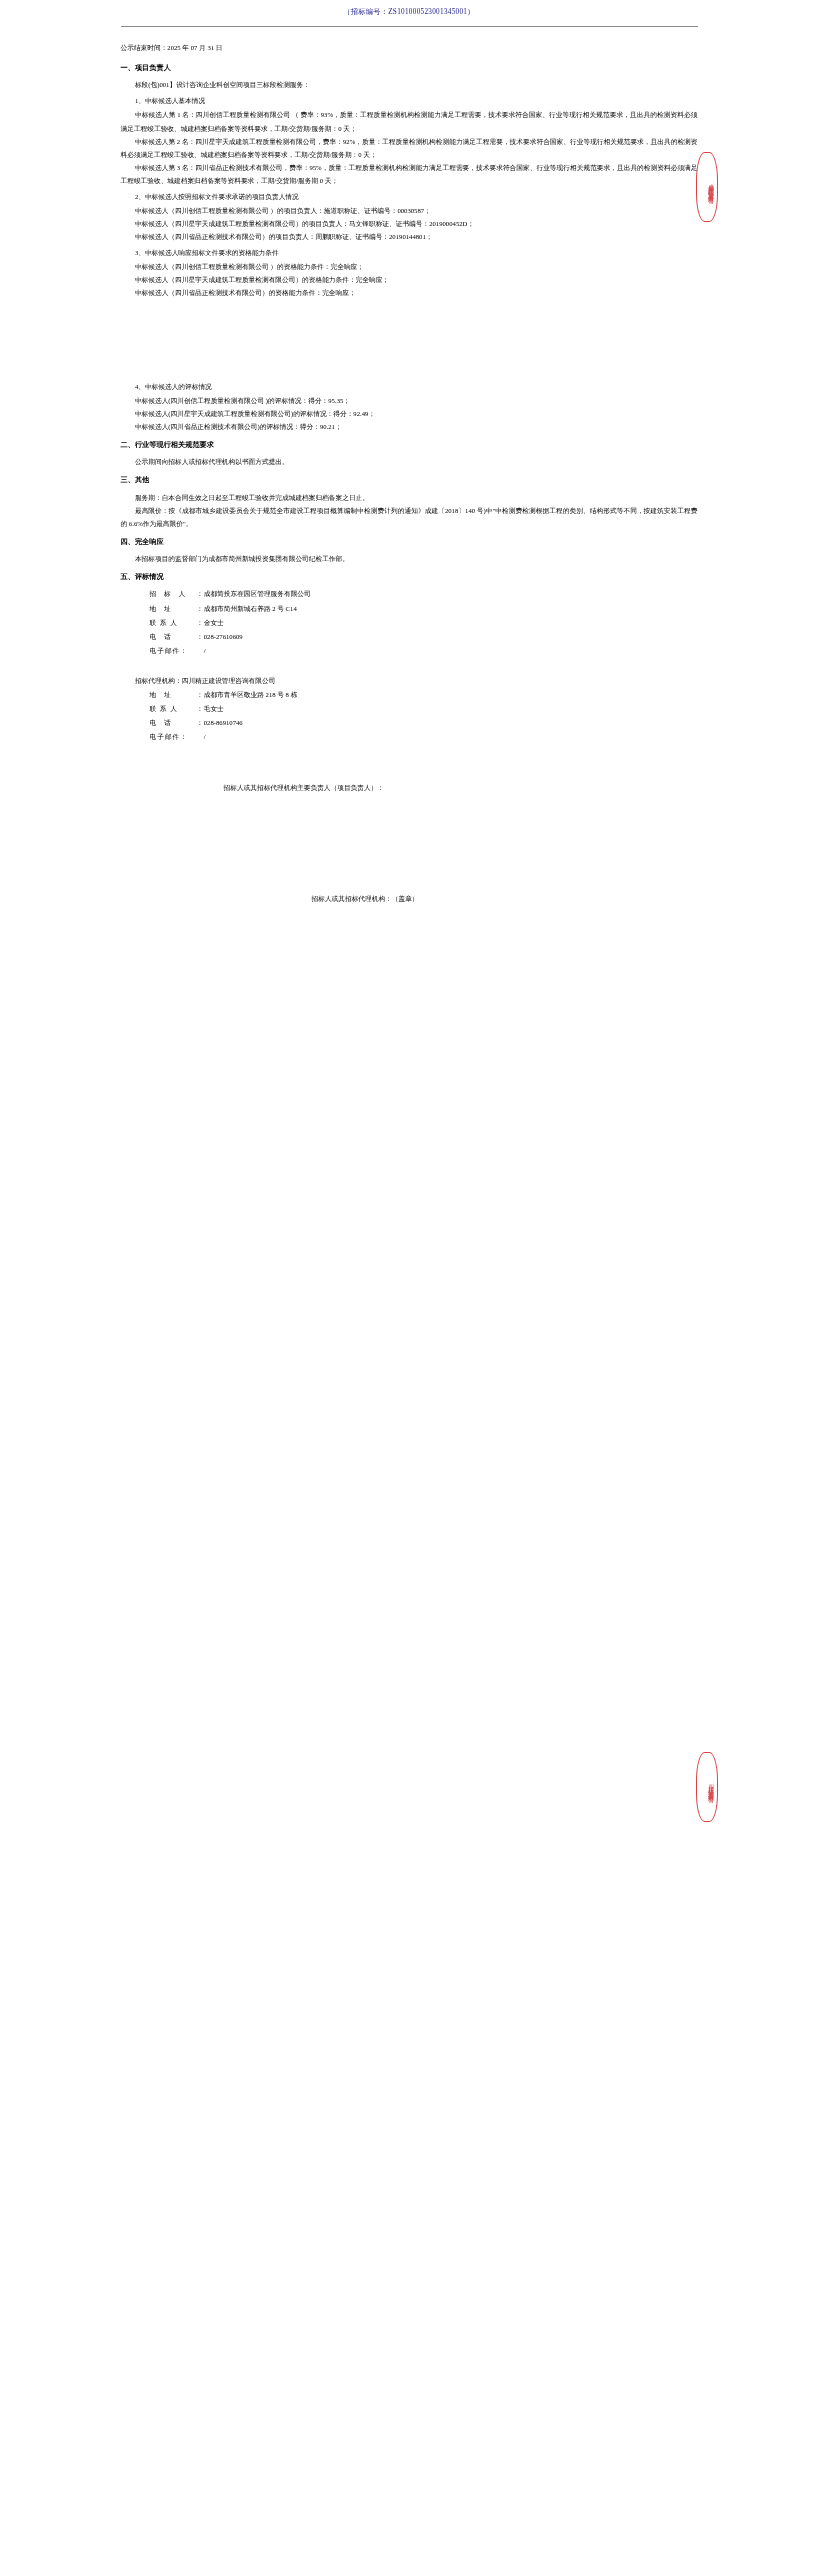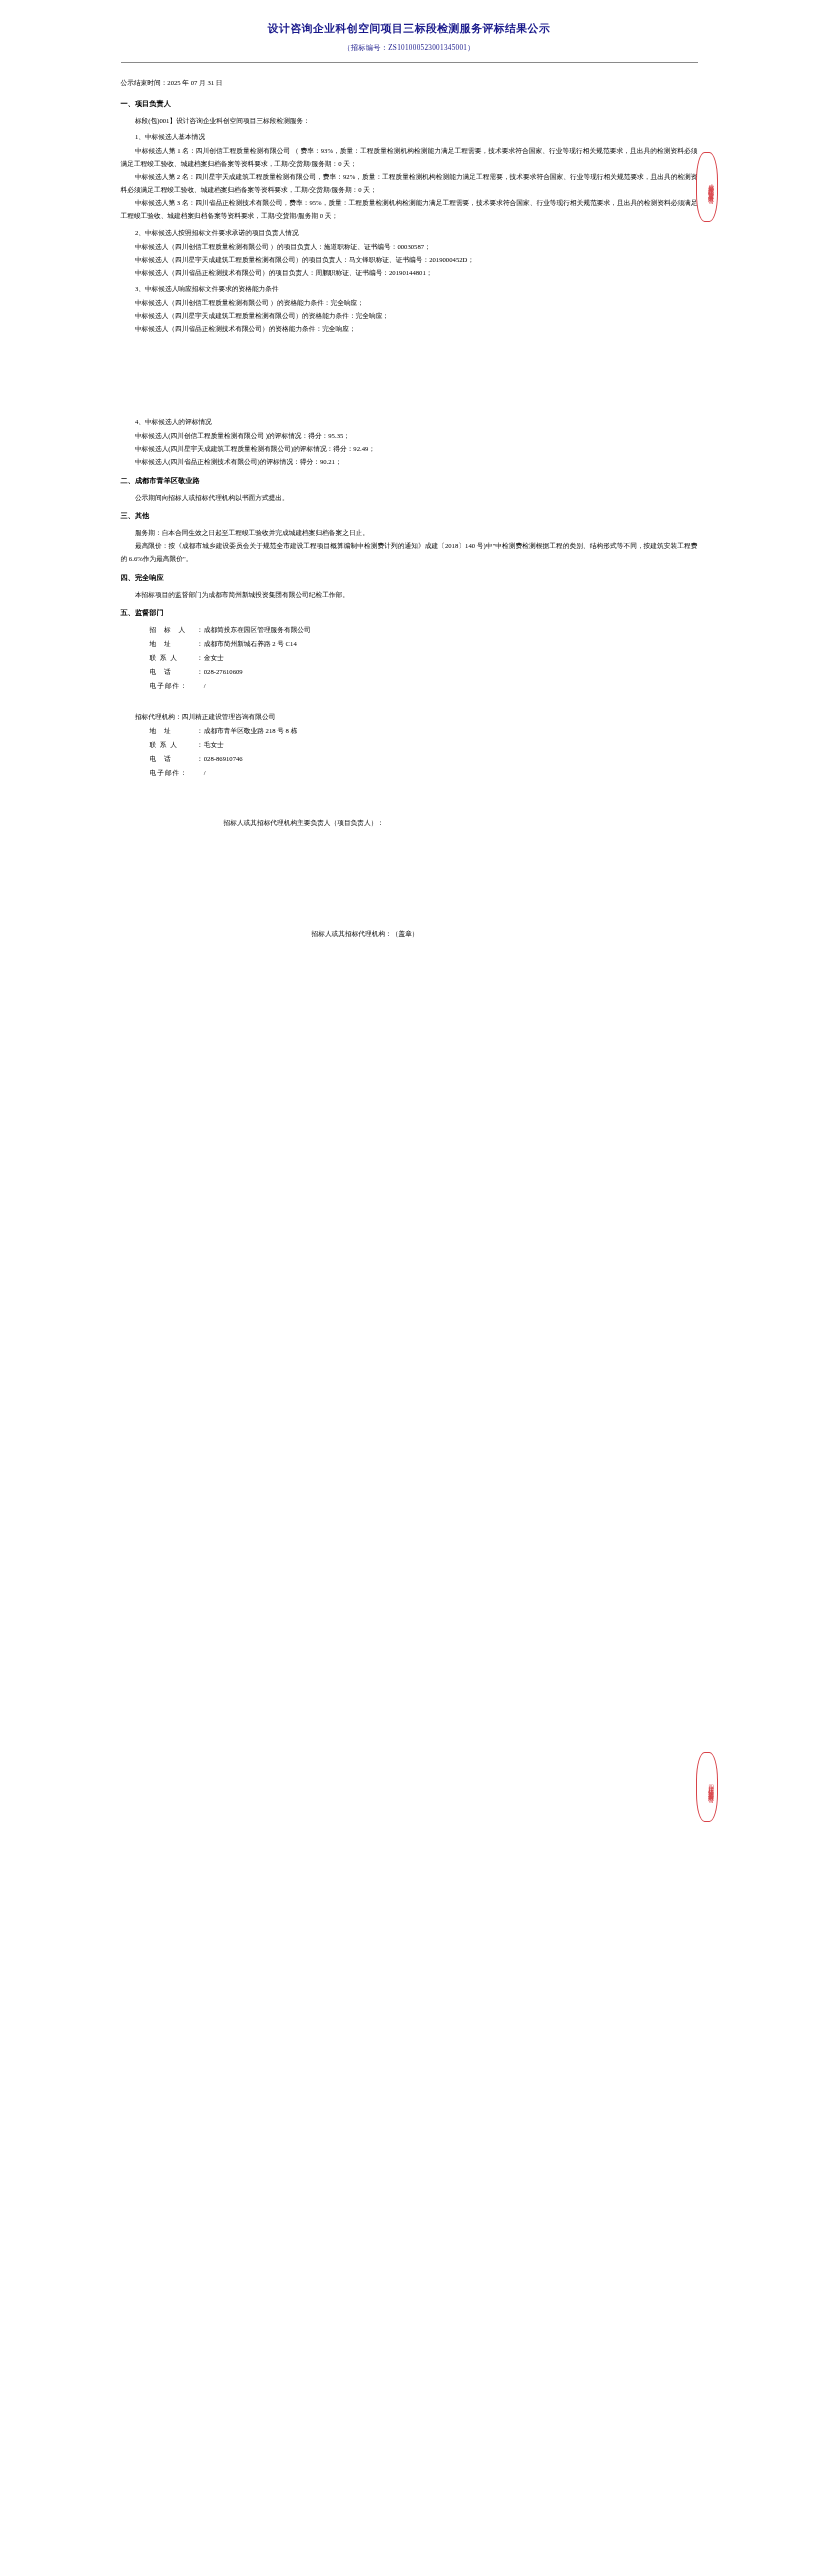"设计咨询企业科创空间项目三标段检测服务评标结果公示" div.doc-title { html: <div>设计咨询企业科创空间项目三标段检测服务评标结果公示</div> -> none }
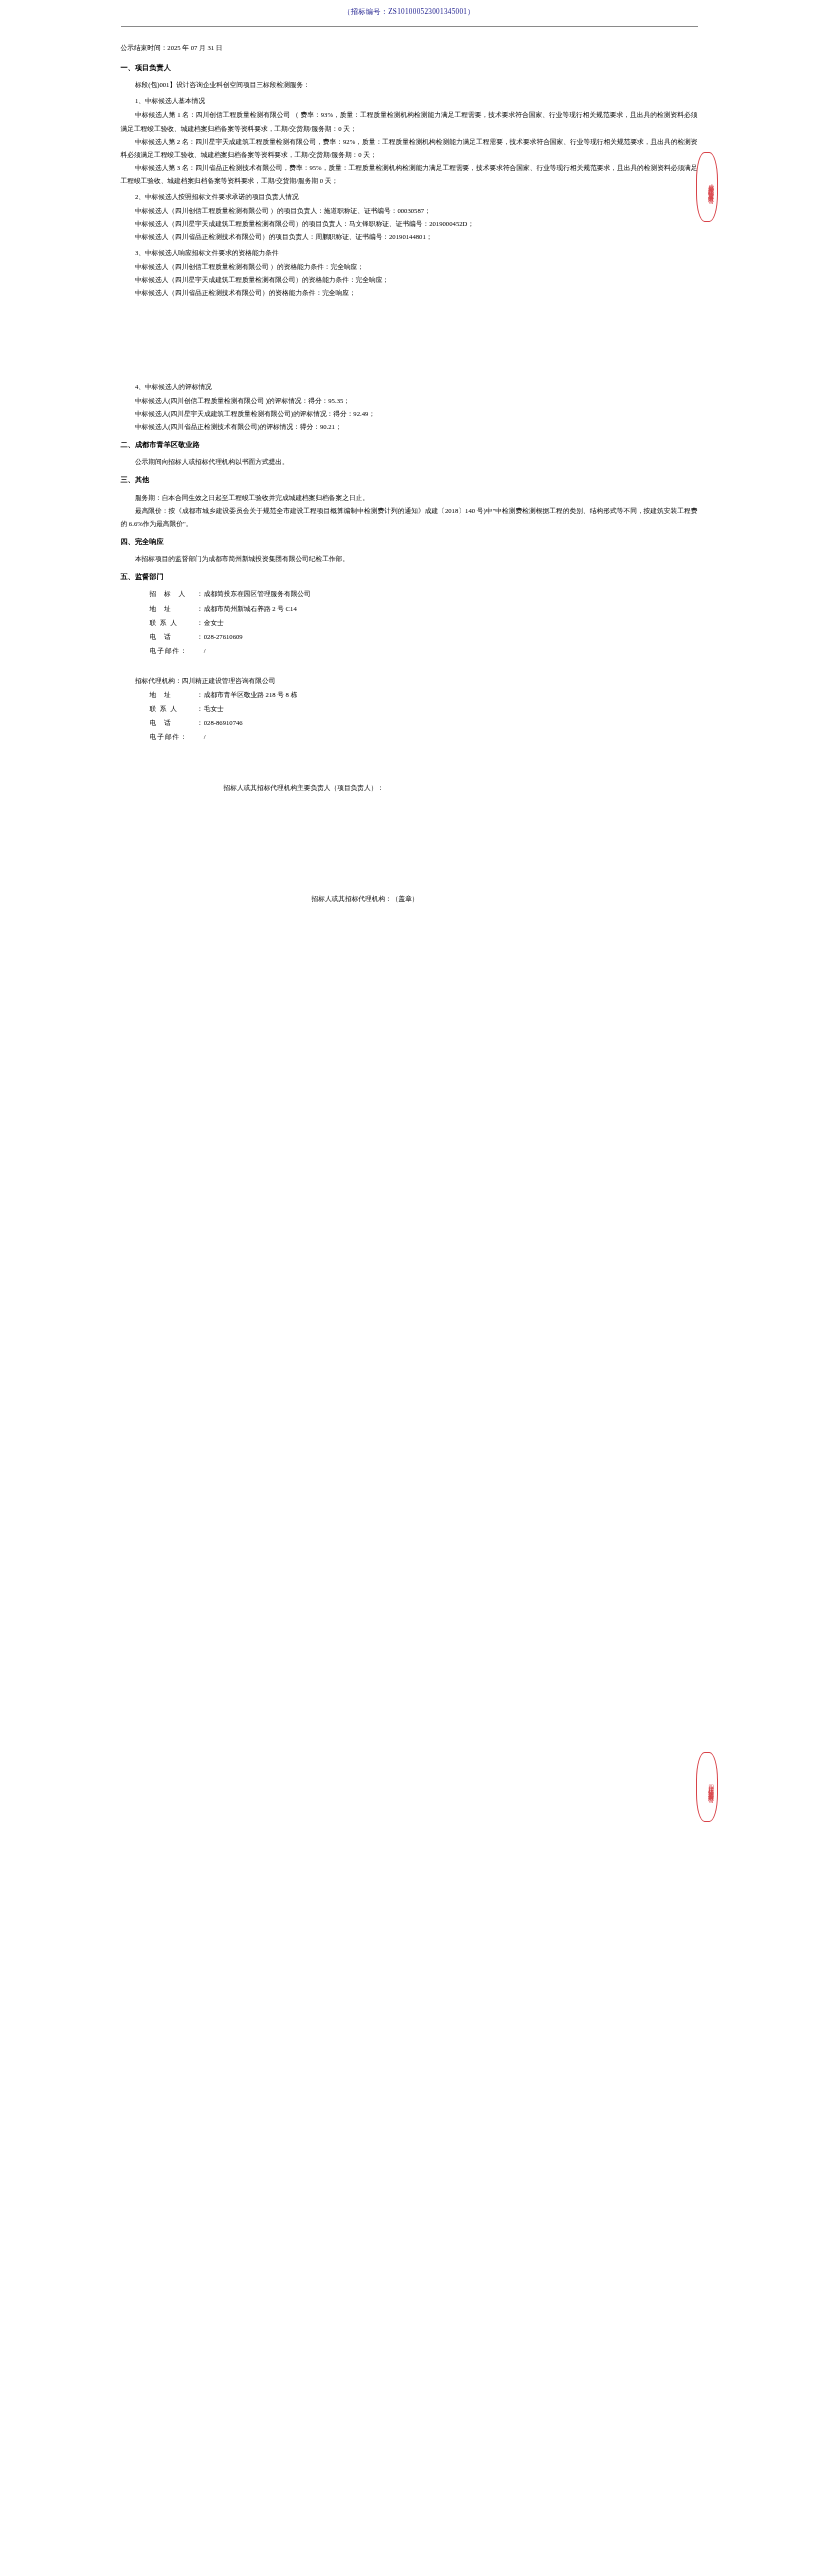"二、成都市青羊区敬业路" div.h-sec { text: 成都市青羊区敬业路 -> 行业等现行相关规范要求 }
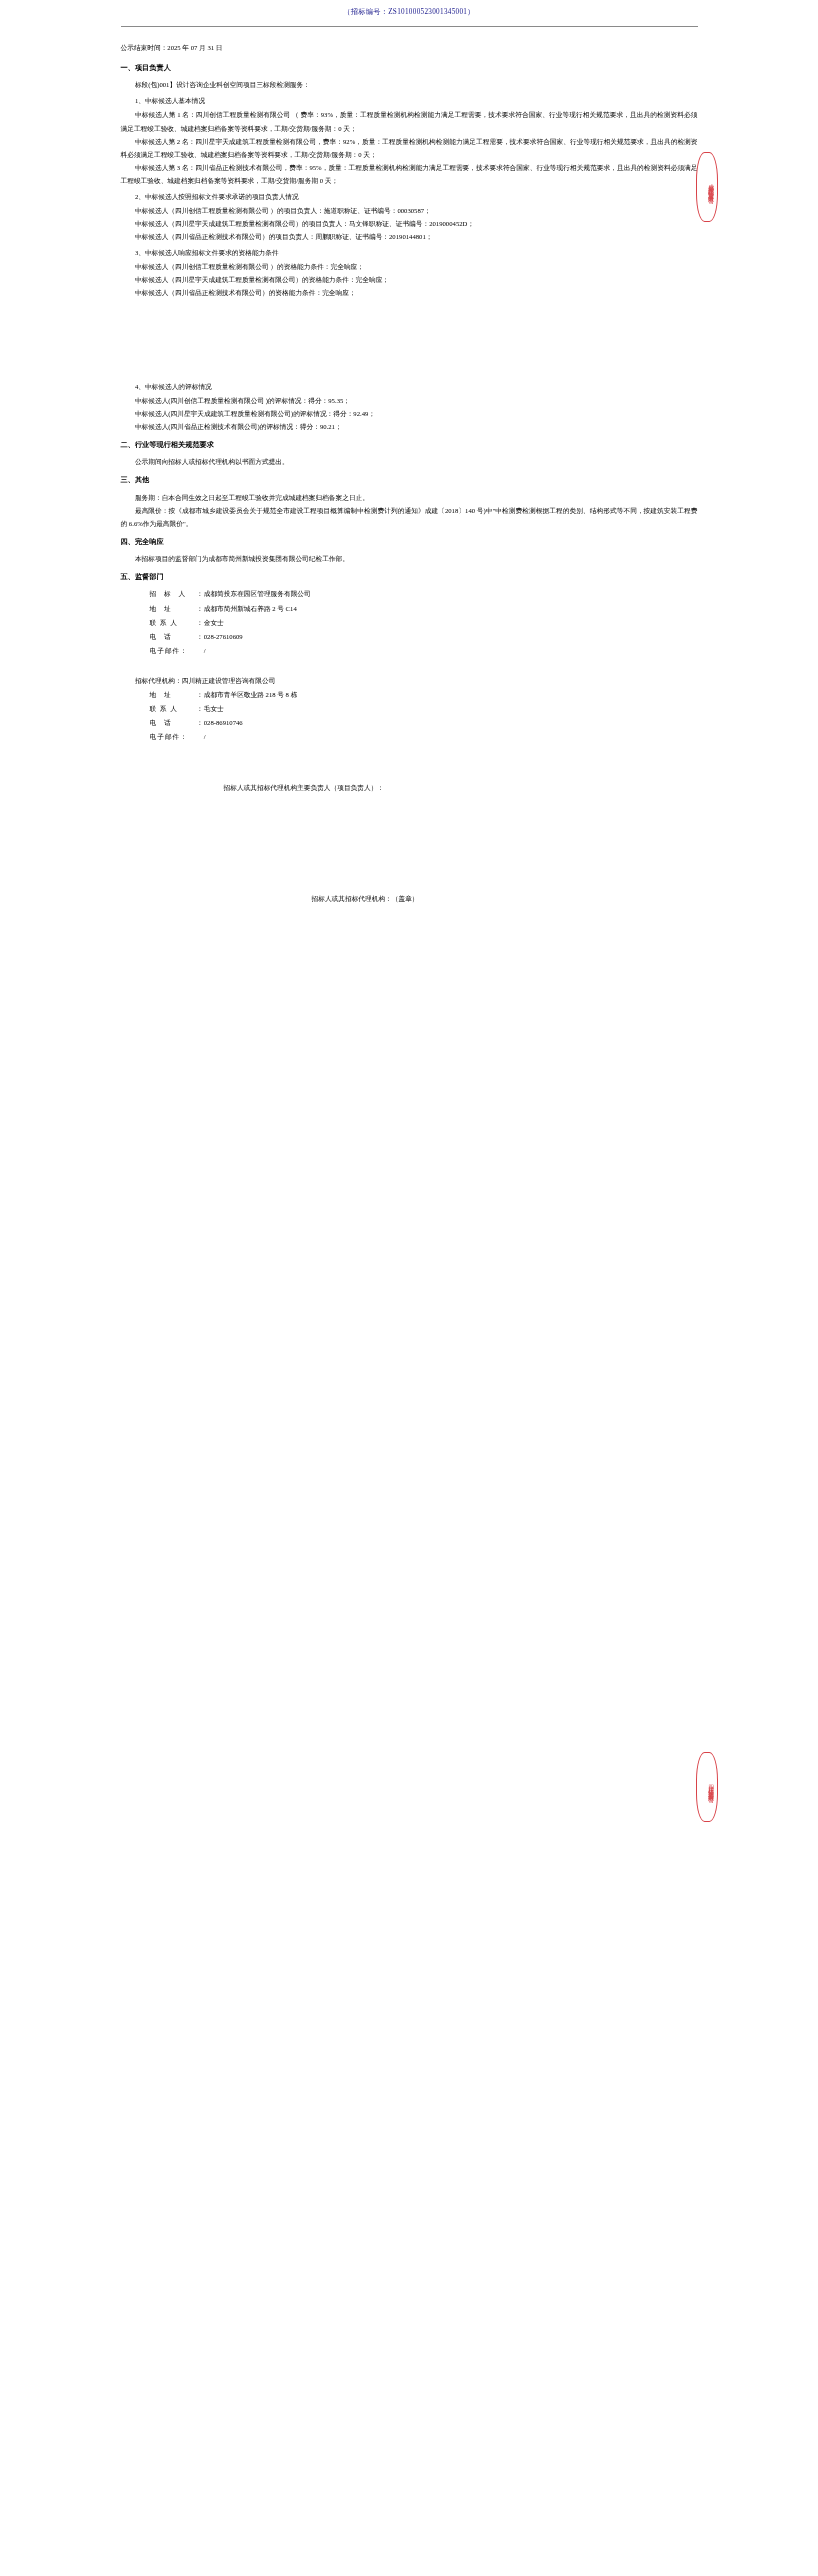"五、监督部门" div.h-sec { text: 监督部门 -> 评标情况 }
